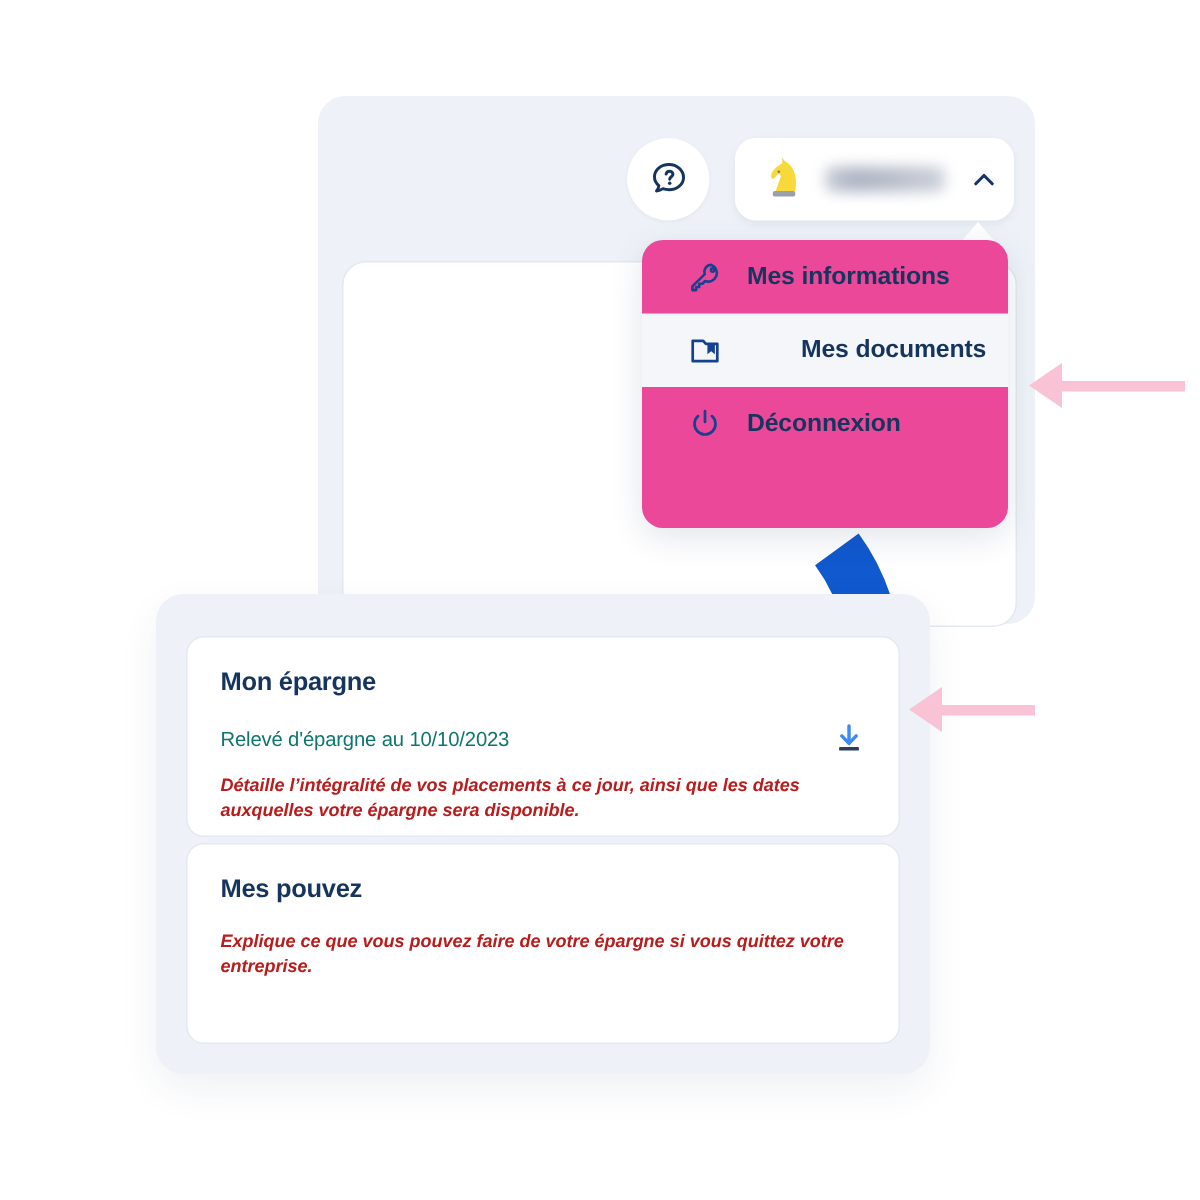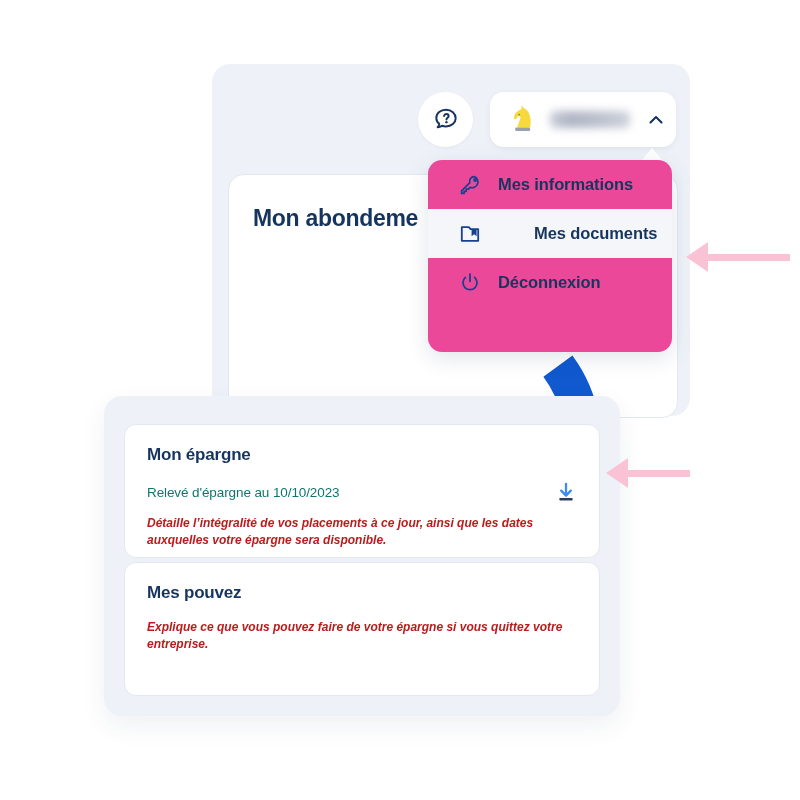"Mon abondeme" div.abondement-title { html: <div>Mon abondeme</div> -> none }
